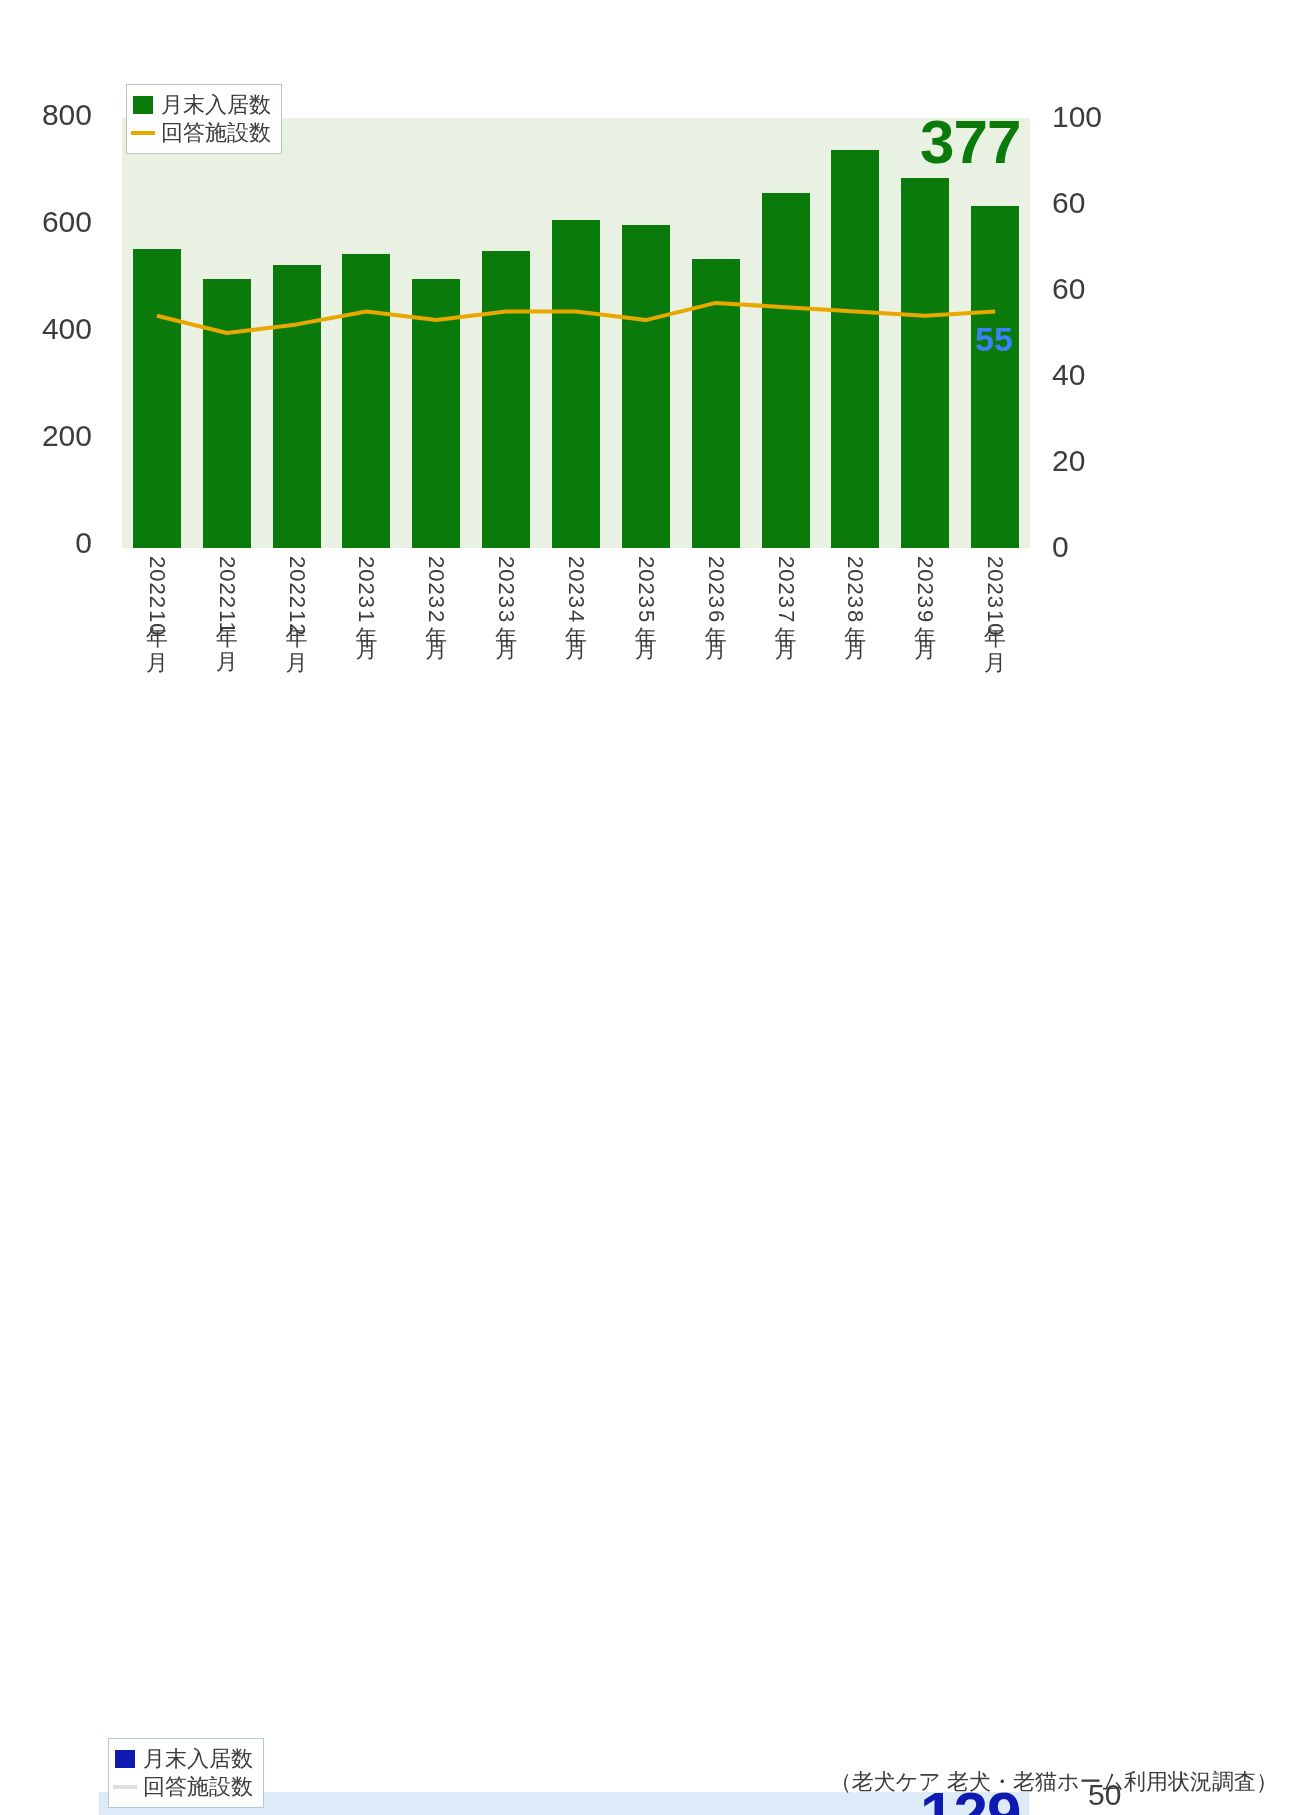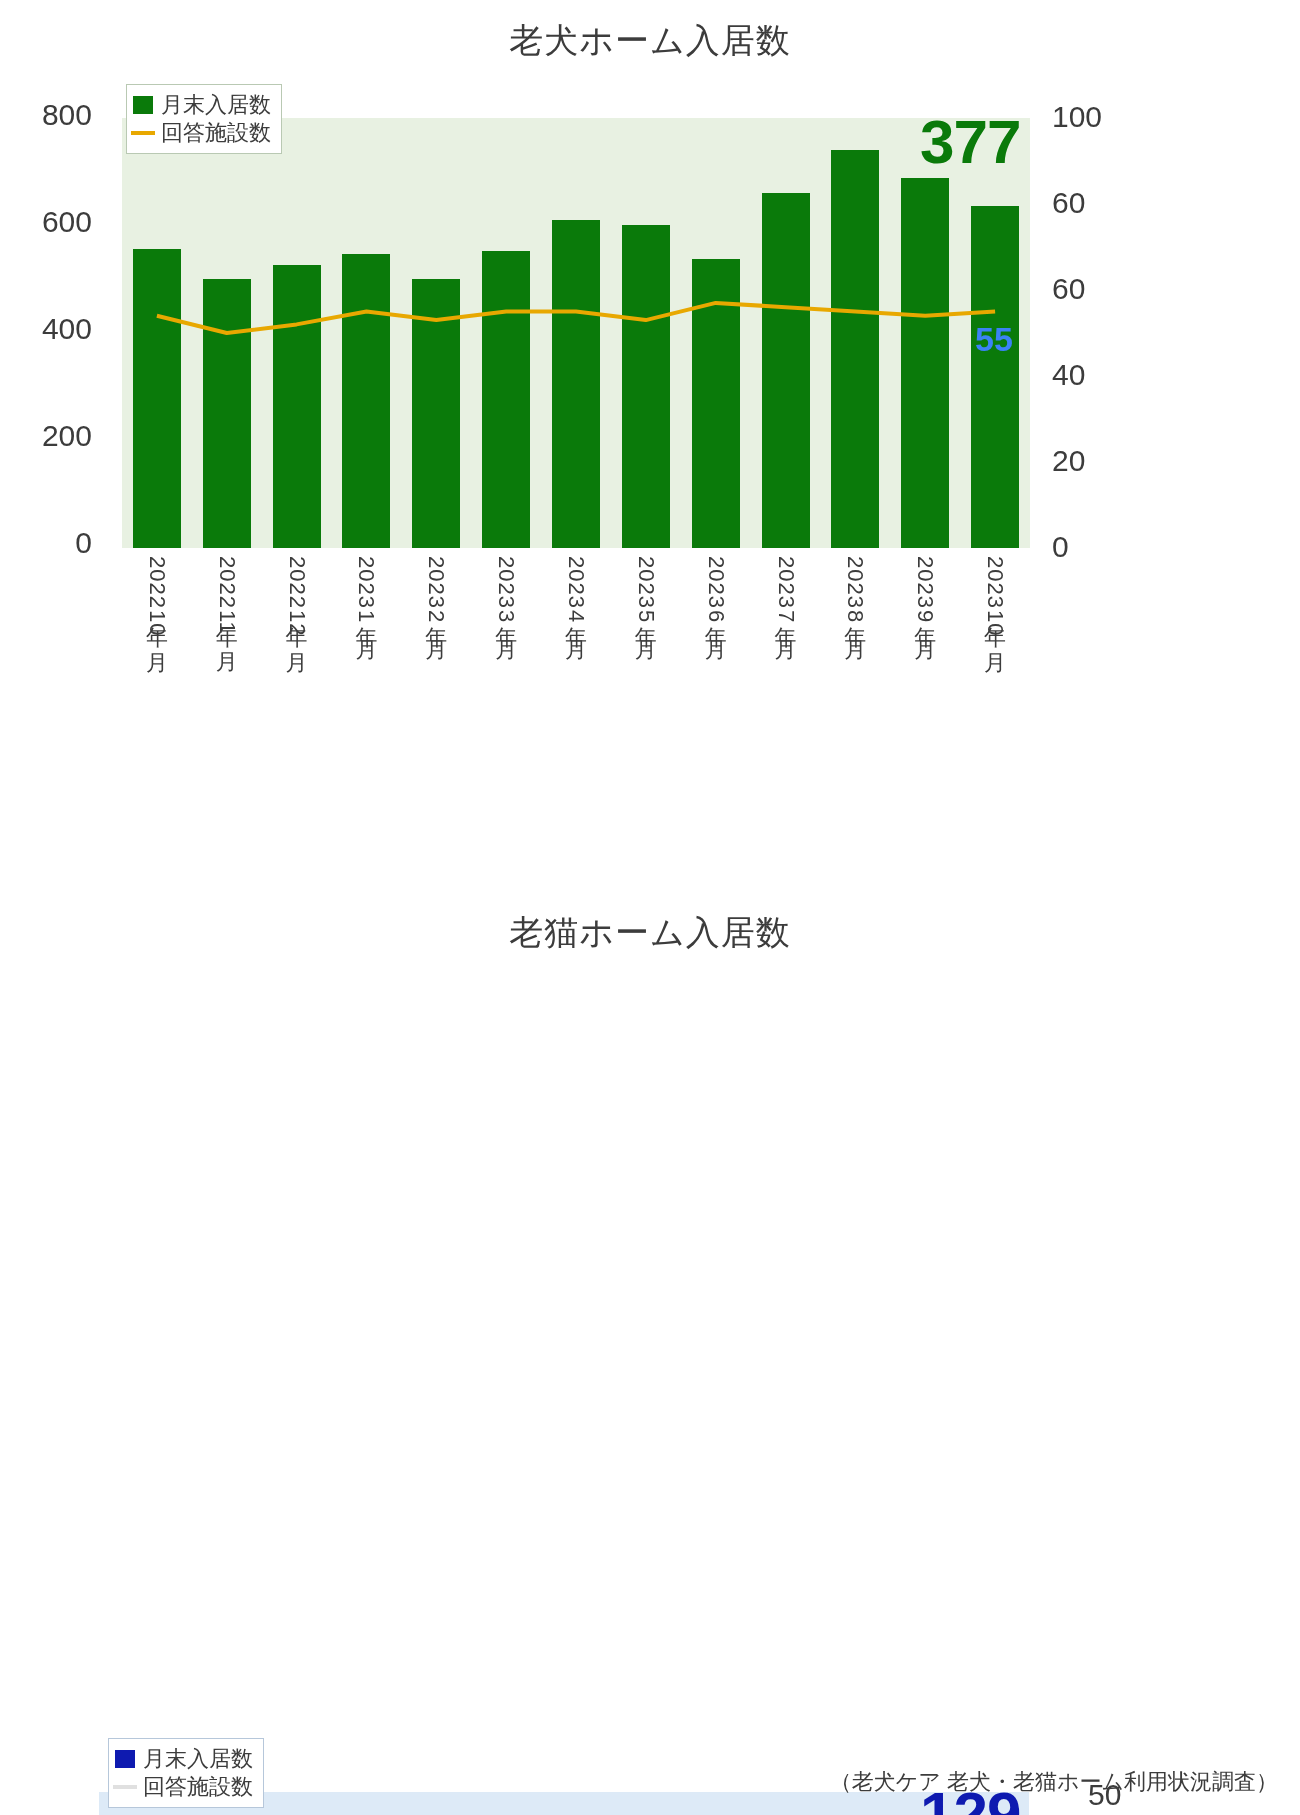"老犬ホーム入居数" div.chart-title { html: <div>老犬ホーム入居数</div> -> none }
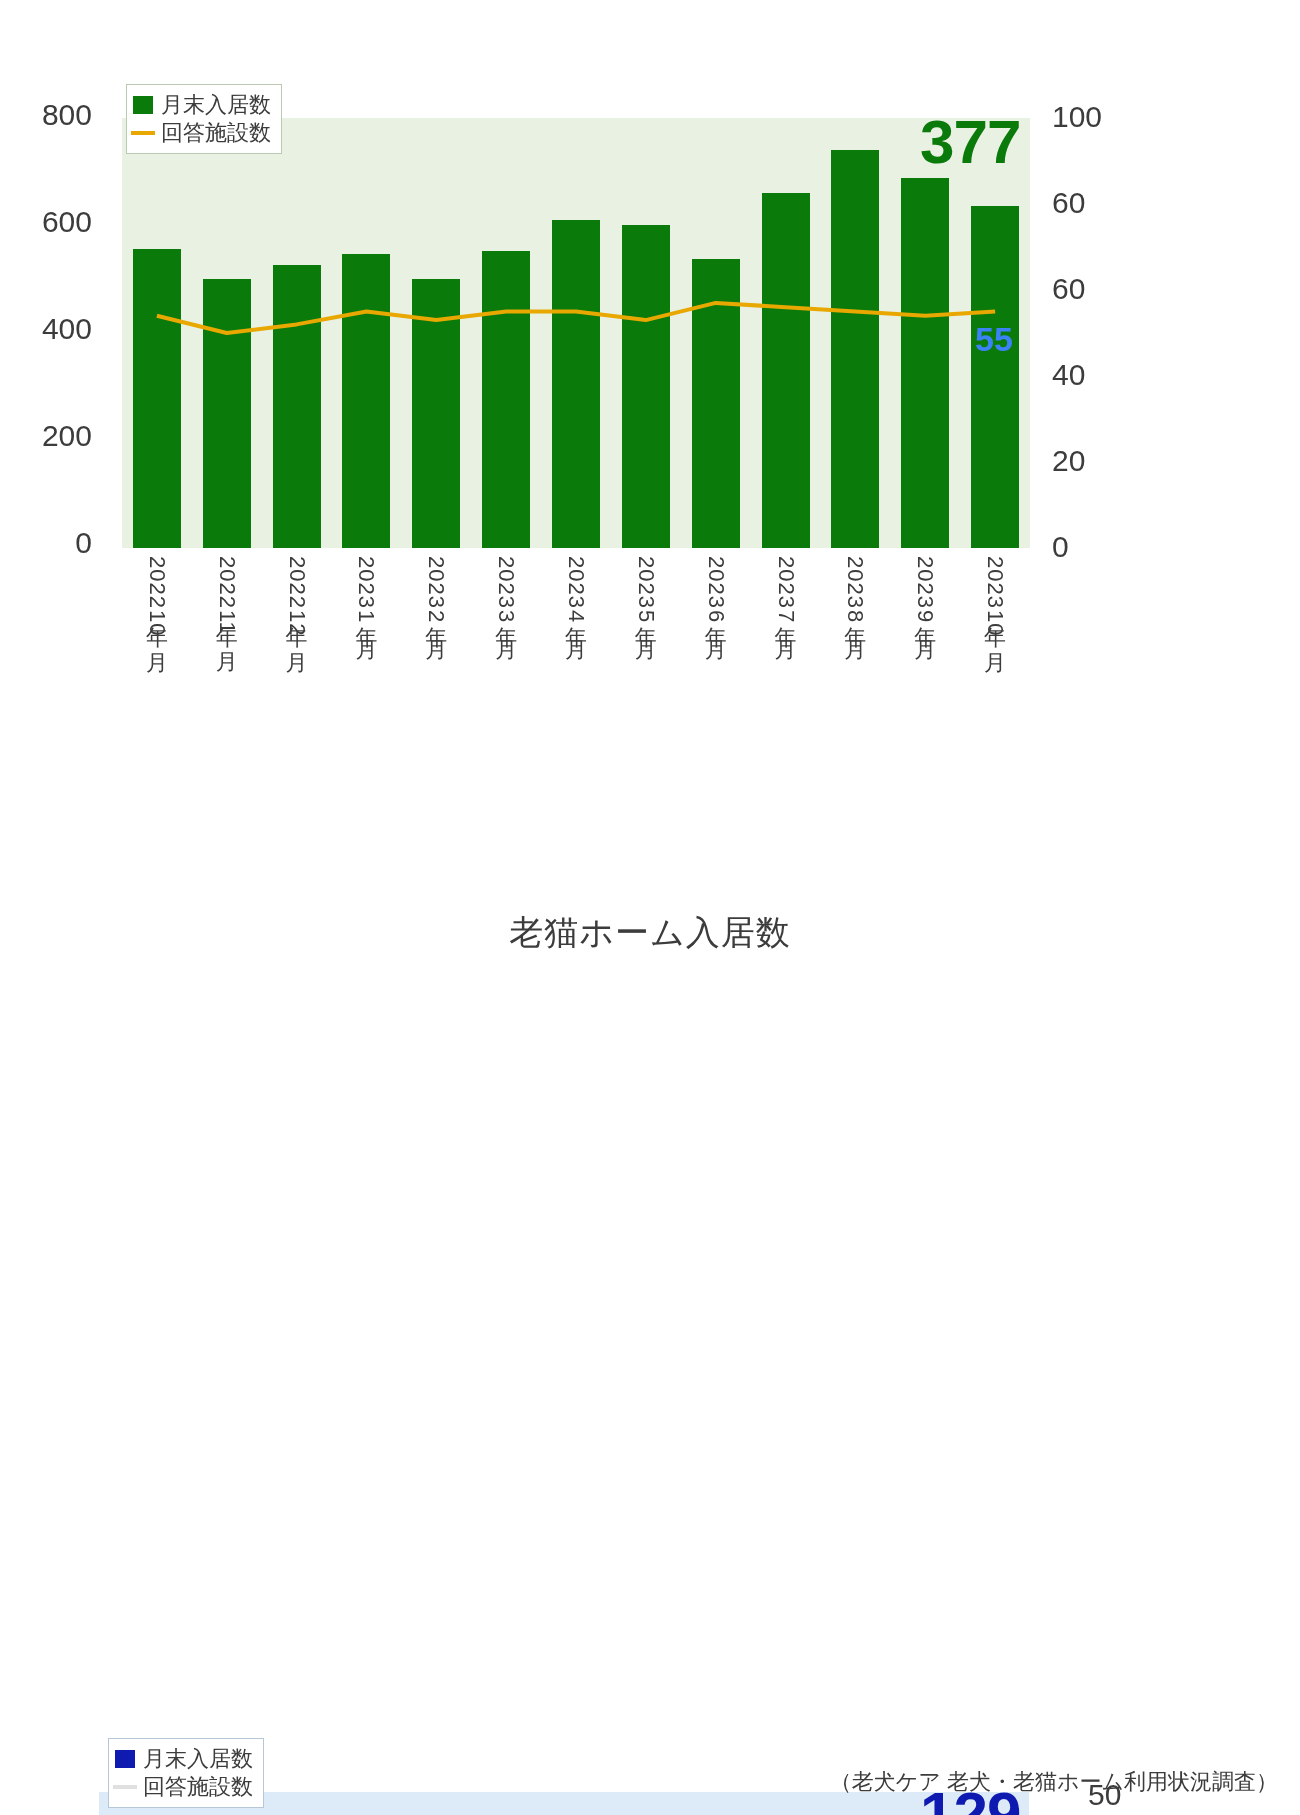"老猫ホーム入居数" div.chart-title { html: <div>老猫ホーム入居数</div> -> none }
